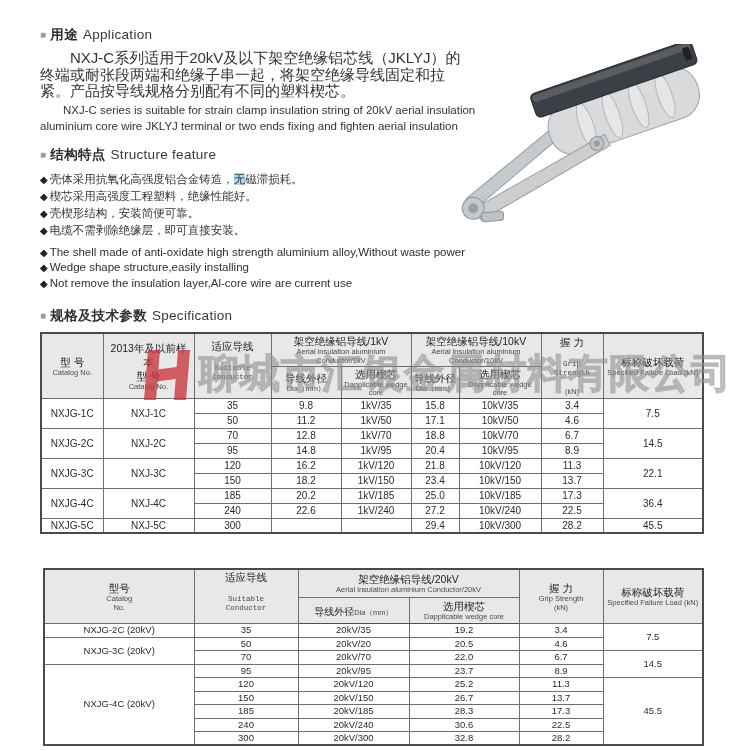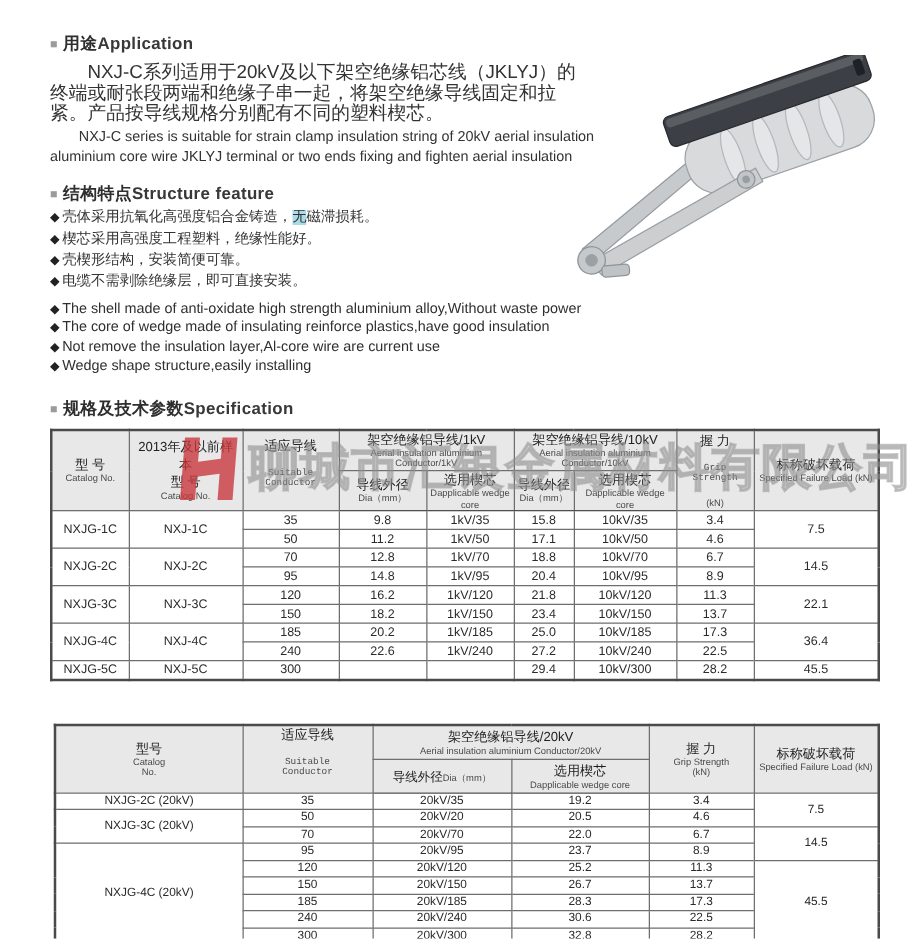"Application" .sec-title .en { font-weight: 700 -> 400; margin-left: none -> 5px }
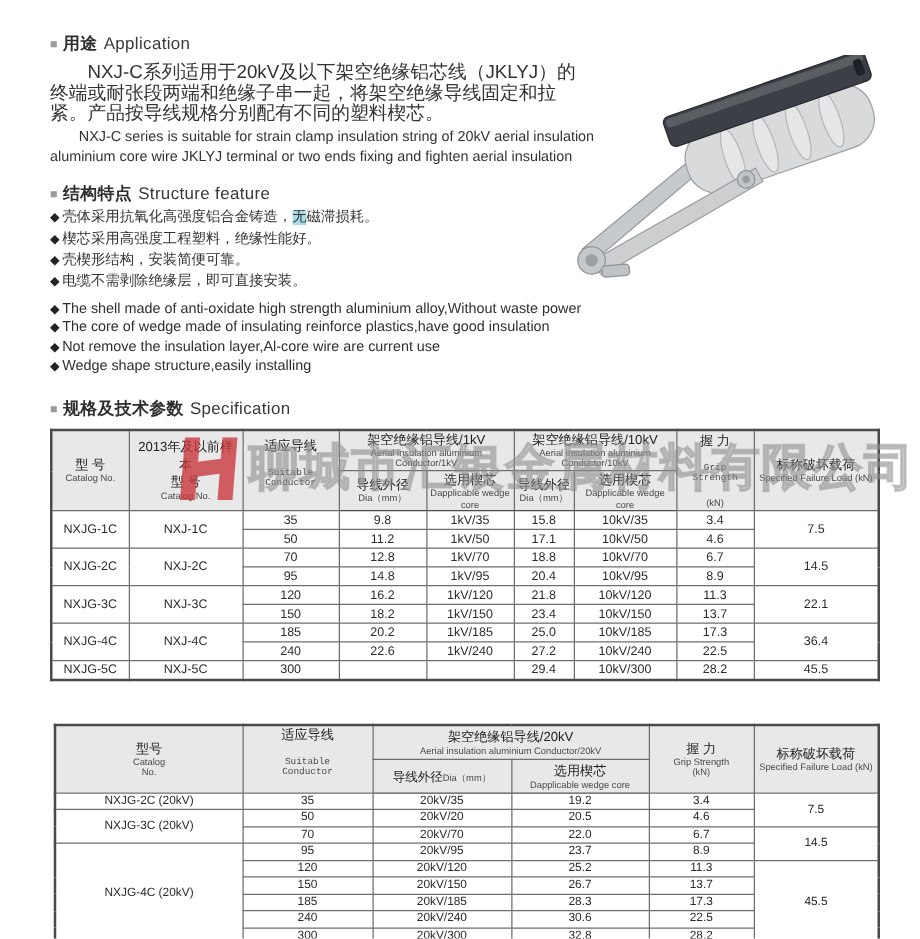"◆ 壳体采用抗氧化高强度铝合金铸造，无磁滞损耗。" .bullets { margin-top: 2px -> 7px }
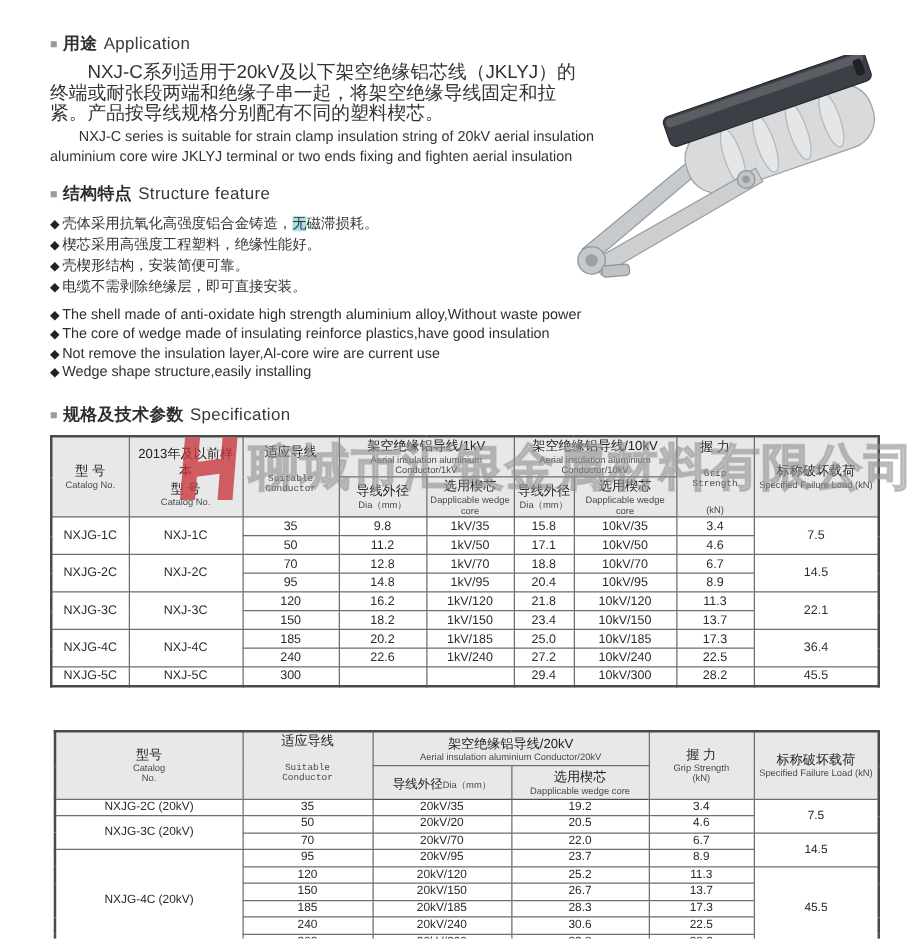"◆ The core of wedge" div.bullet-line { html: <div> <span>◆</span><span>The core of wedge made of insulating reinforce plastics,have good insulation</span> </div> -> none }
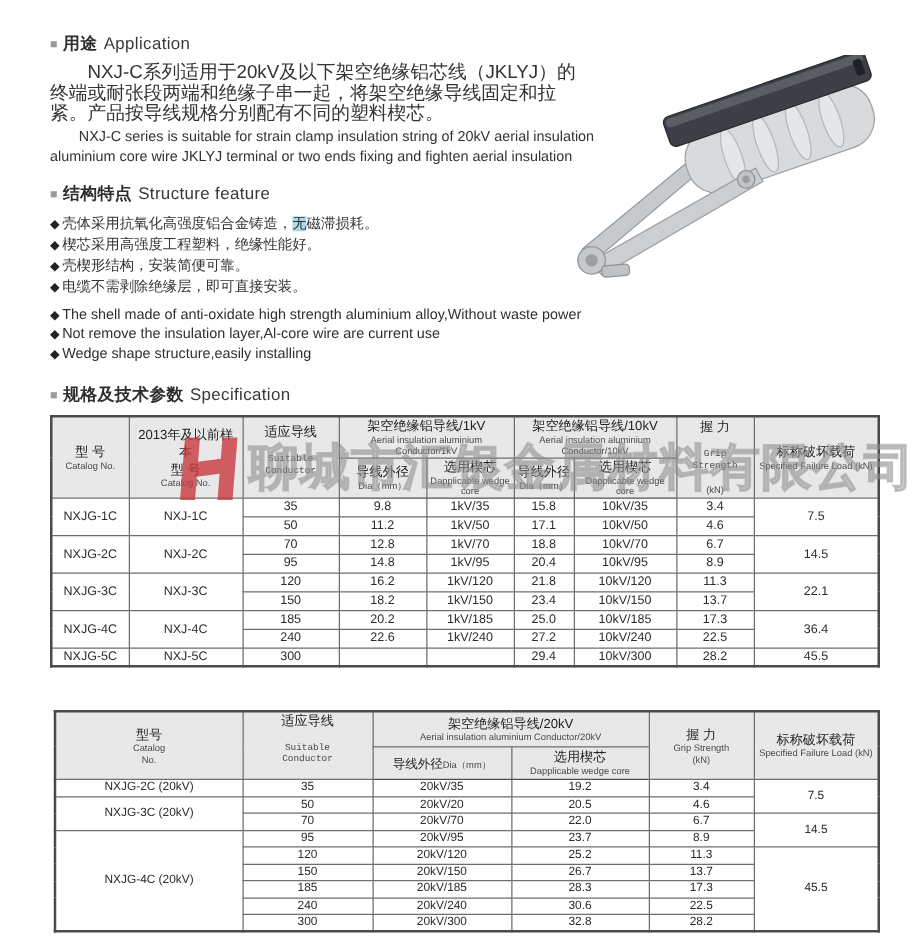"◆ Not remove the insulation" div.bullet-line { order: before "◆ Wedge shape structure,easily" -> after "◆ Wedge shape structure,easily" }
